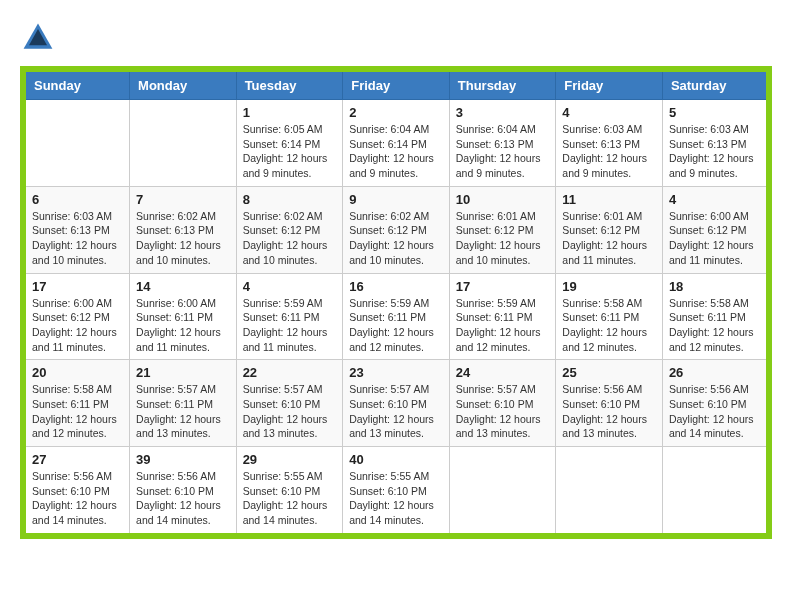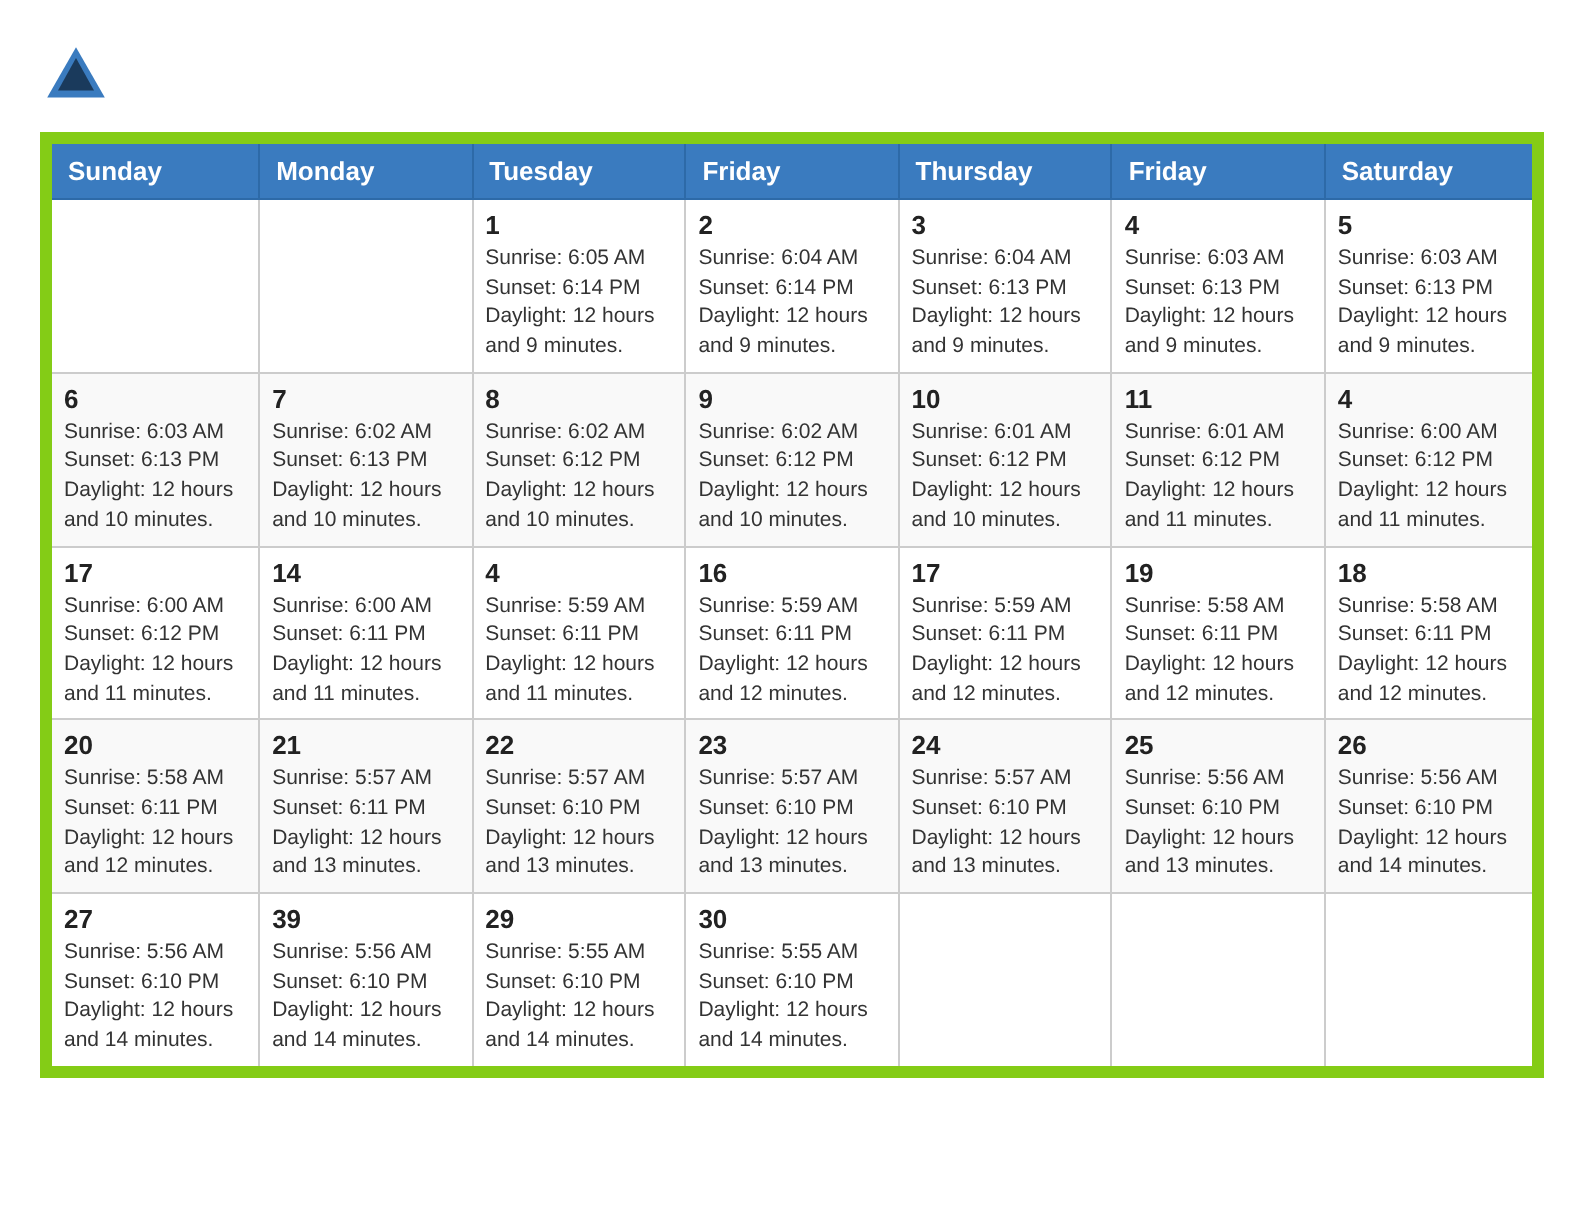"30" span.day-number { text: 30 -> 40 }
